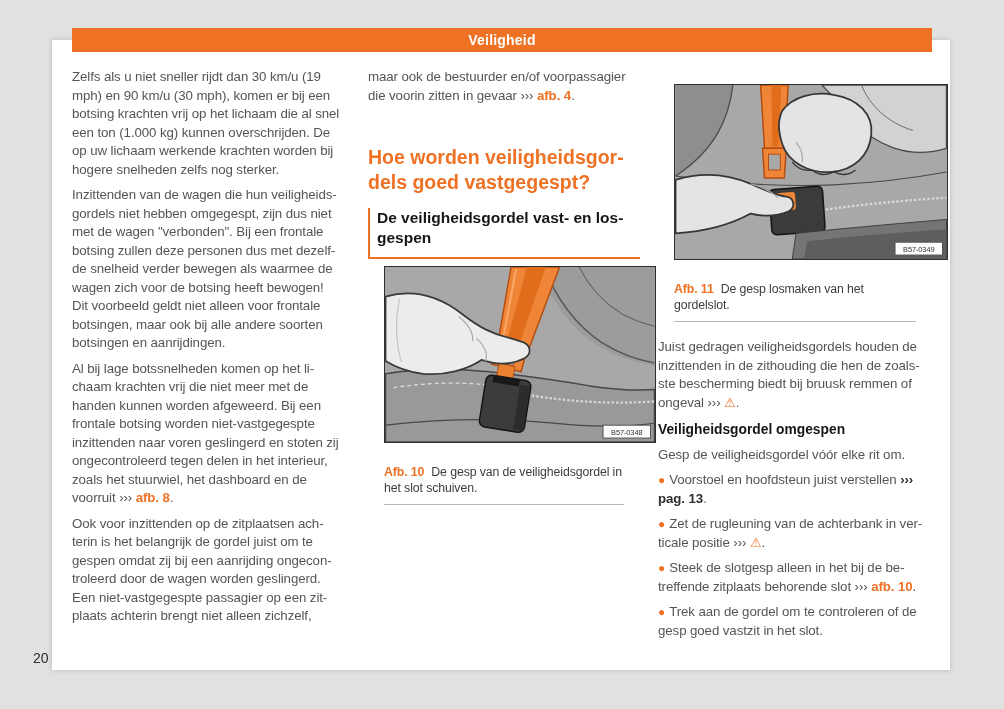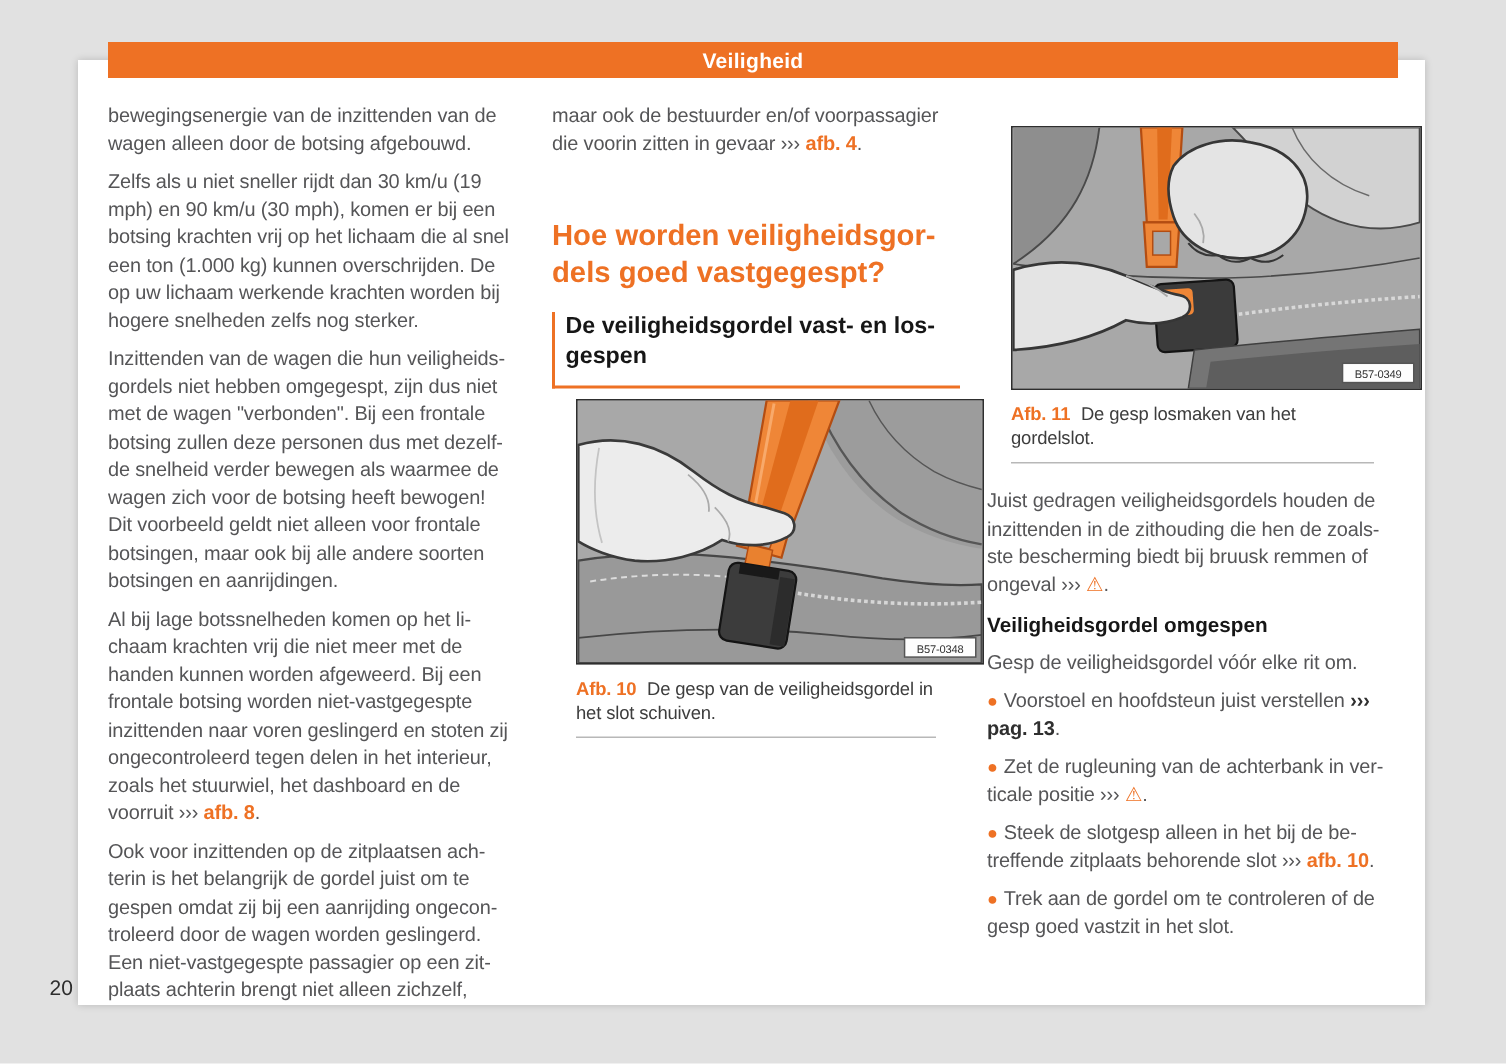"bewegingsenergie van de inzittenden van" p { html: <p><span>bewegingsenergie van de inzittenden van de wagen alleen door de botsing afgebouwd.</span></p> -> none }
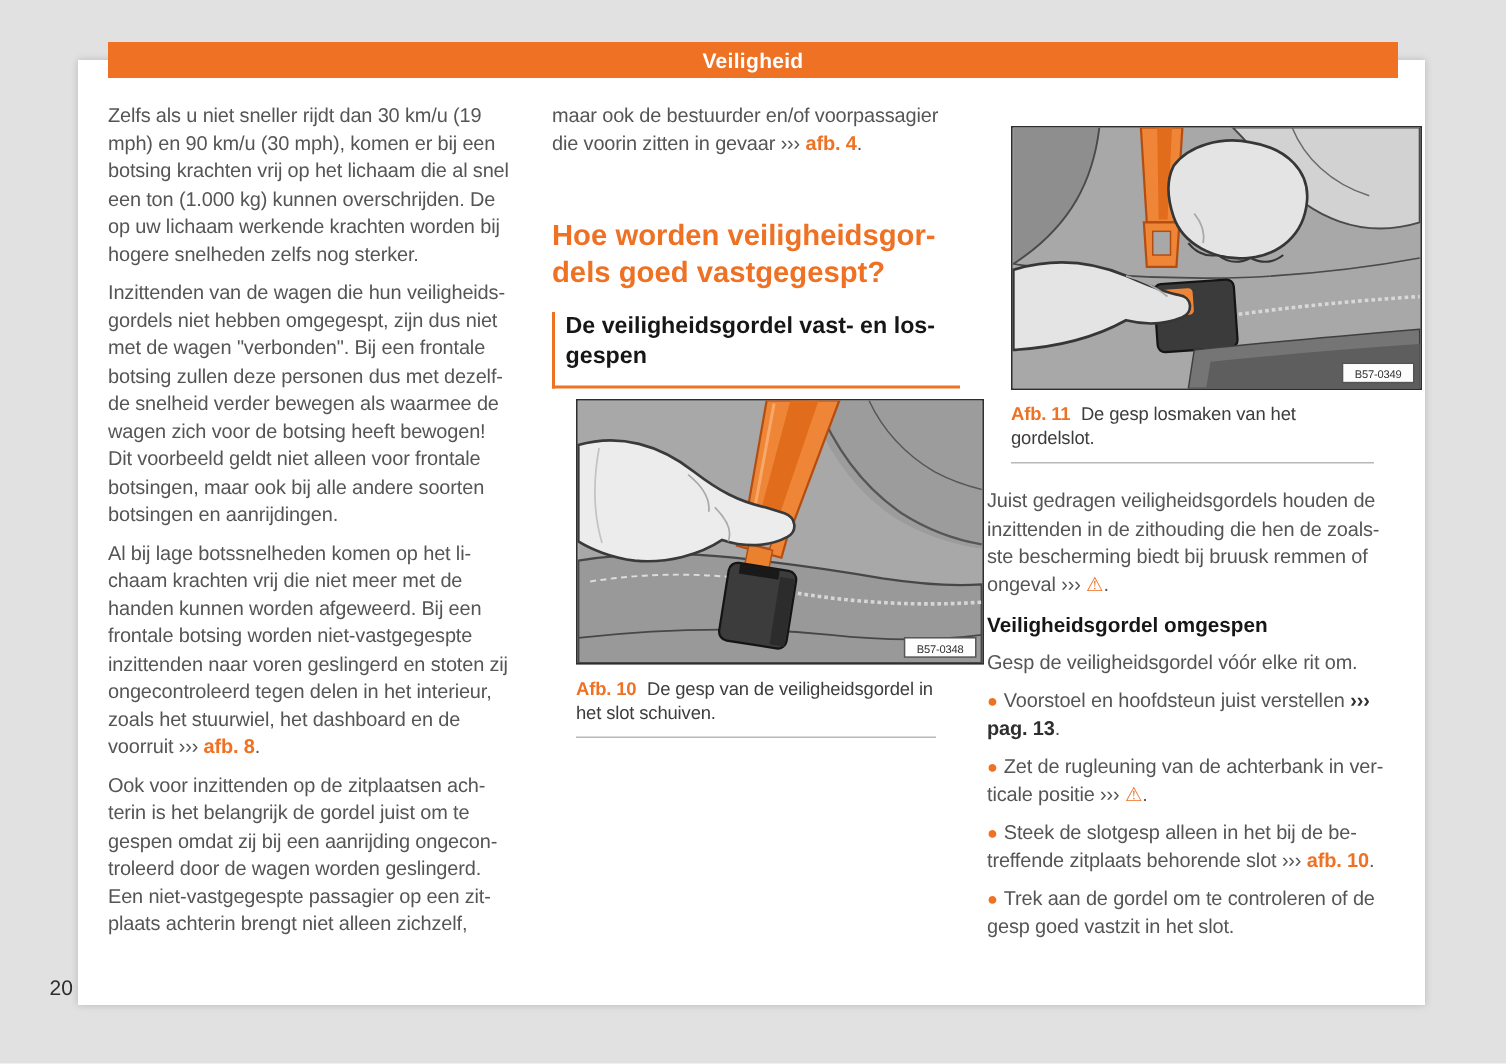"Afb. 11 De gesp losmaken" .caption { padding: 8px 0 8px 0 -> 21px 0 8px 0 }
